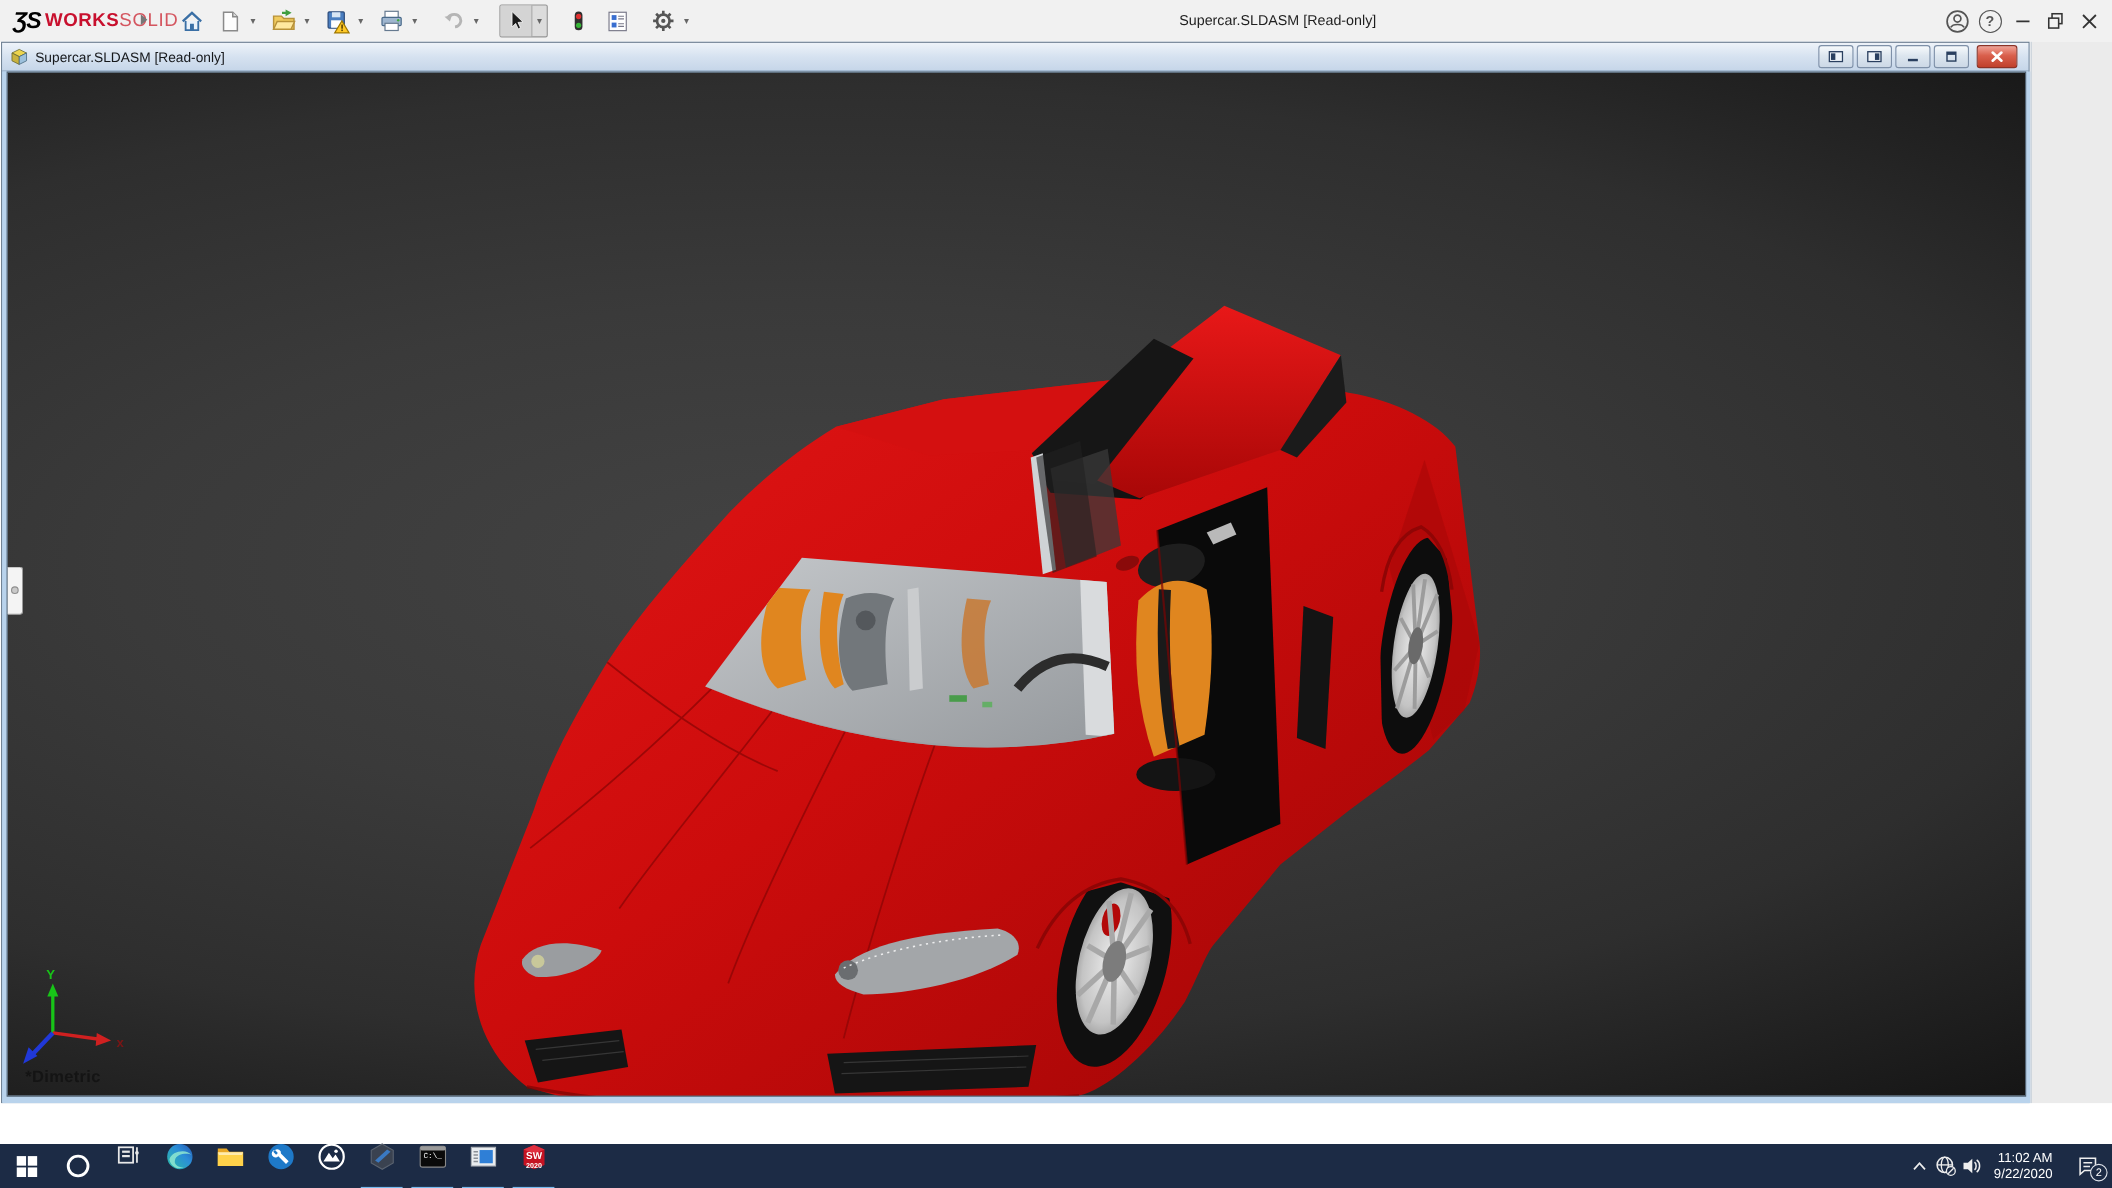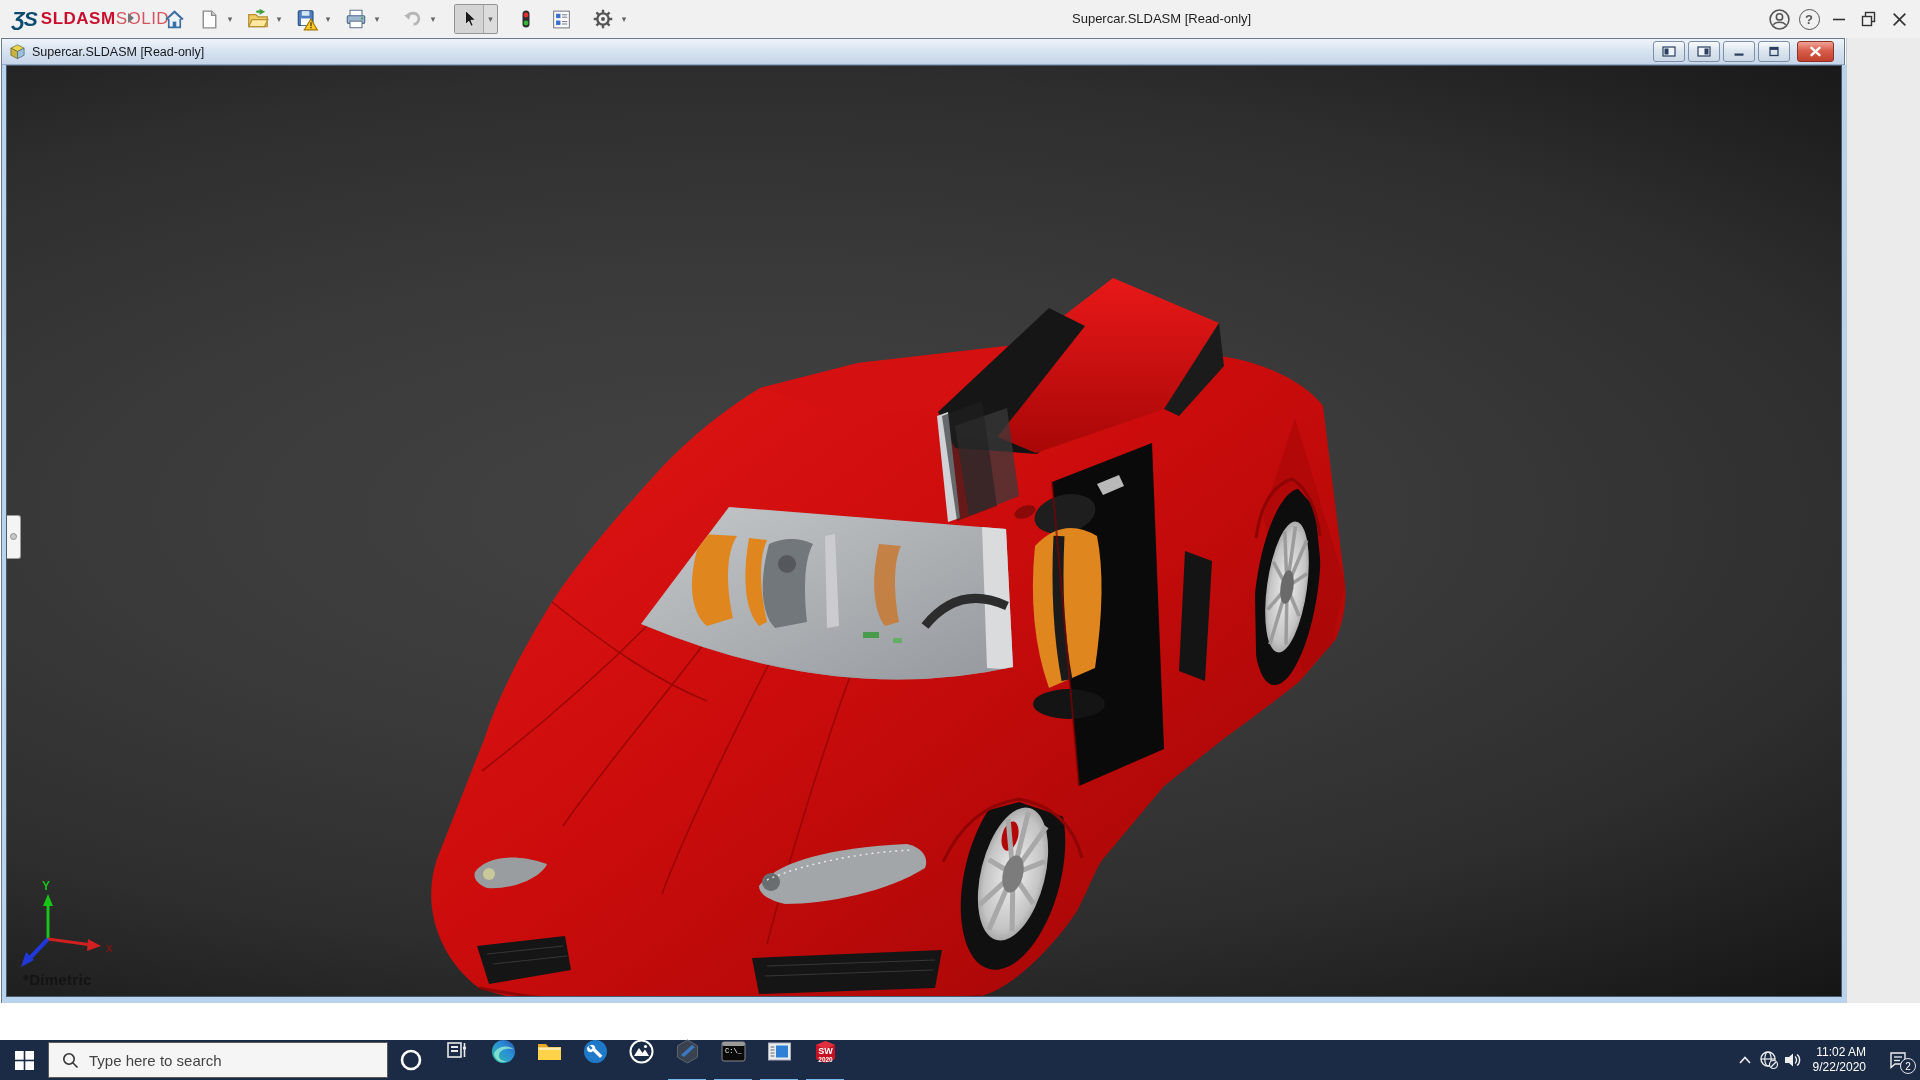"ƷS" #logo .mark { color: #0c4a6e -> #000000 }
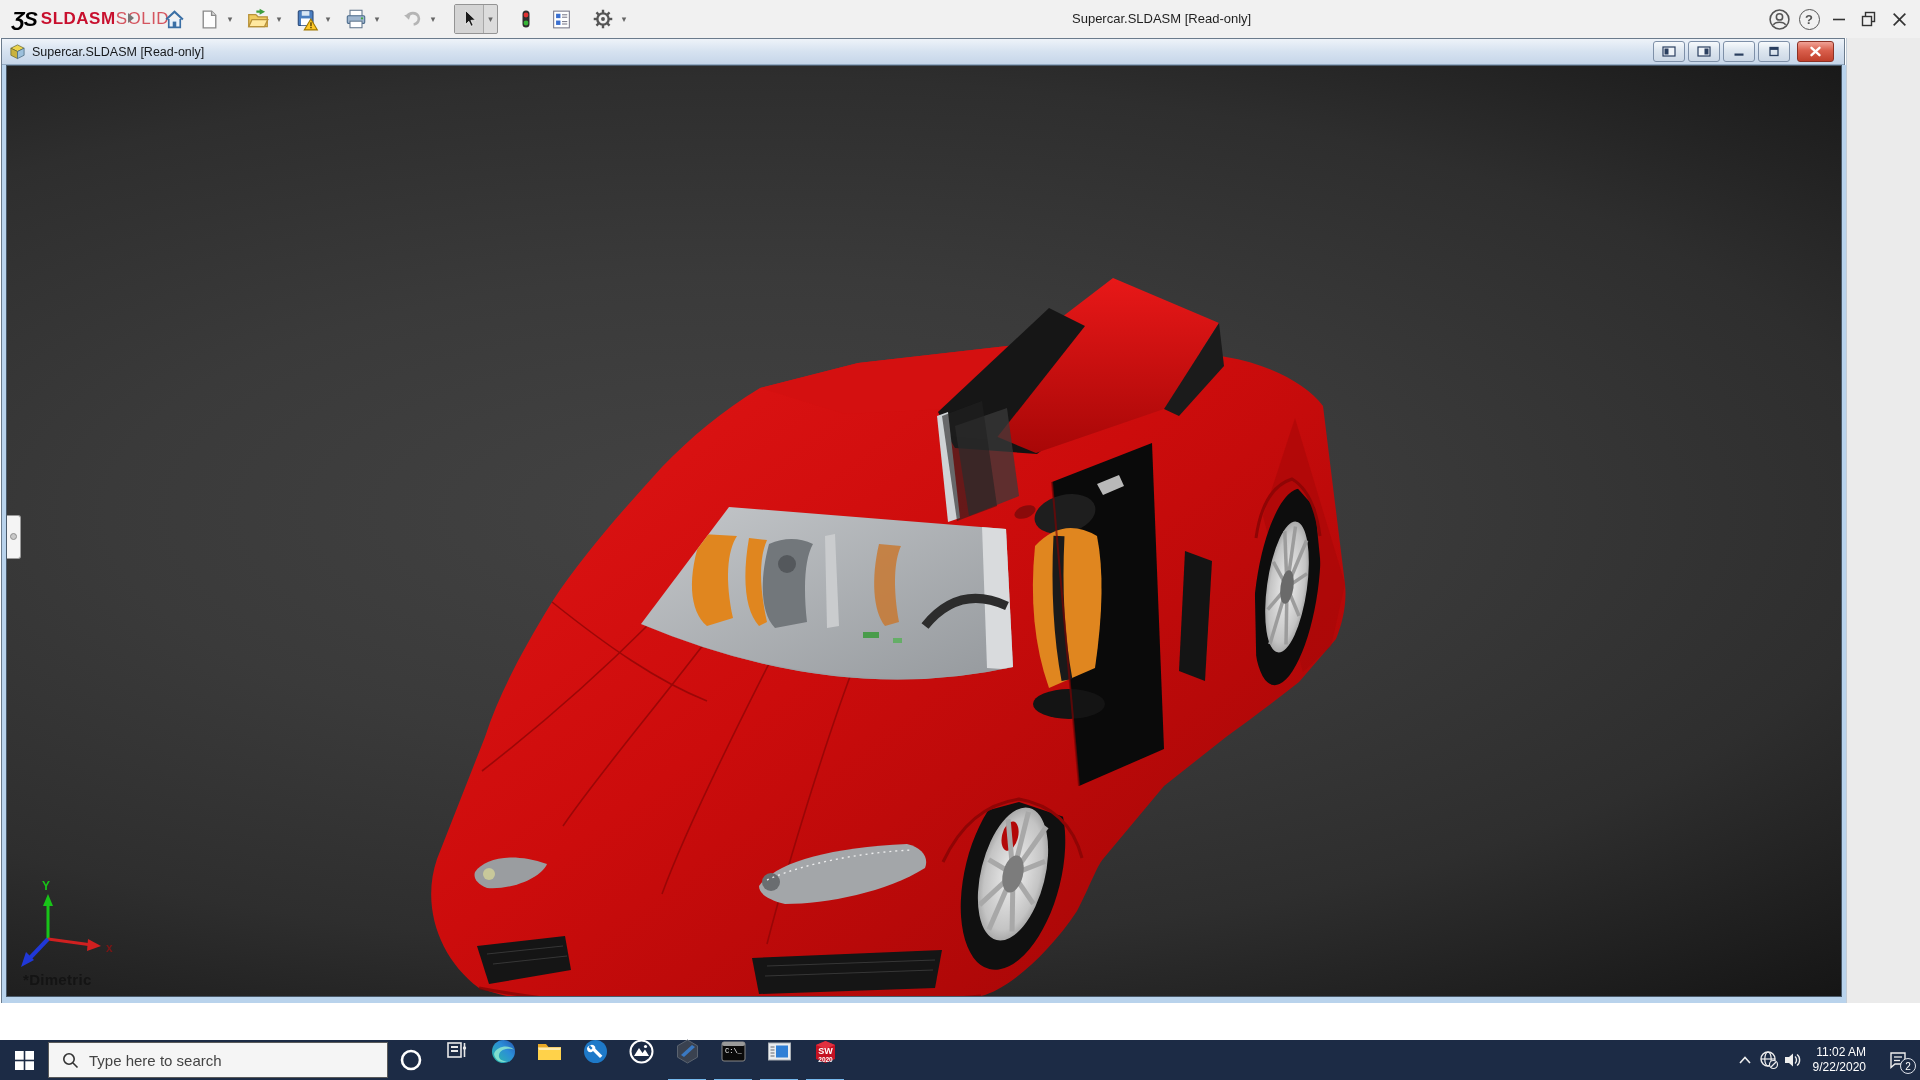"SLDASM" span.bold { text: SLDASM -> WORKS }
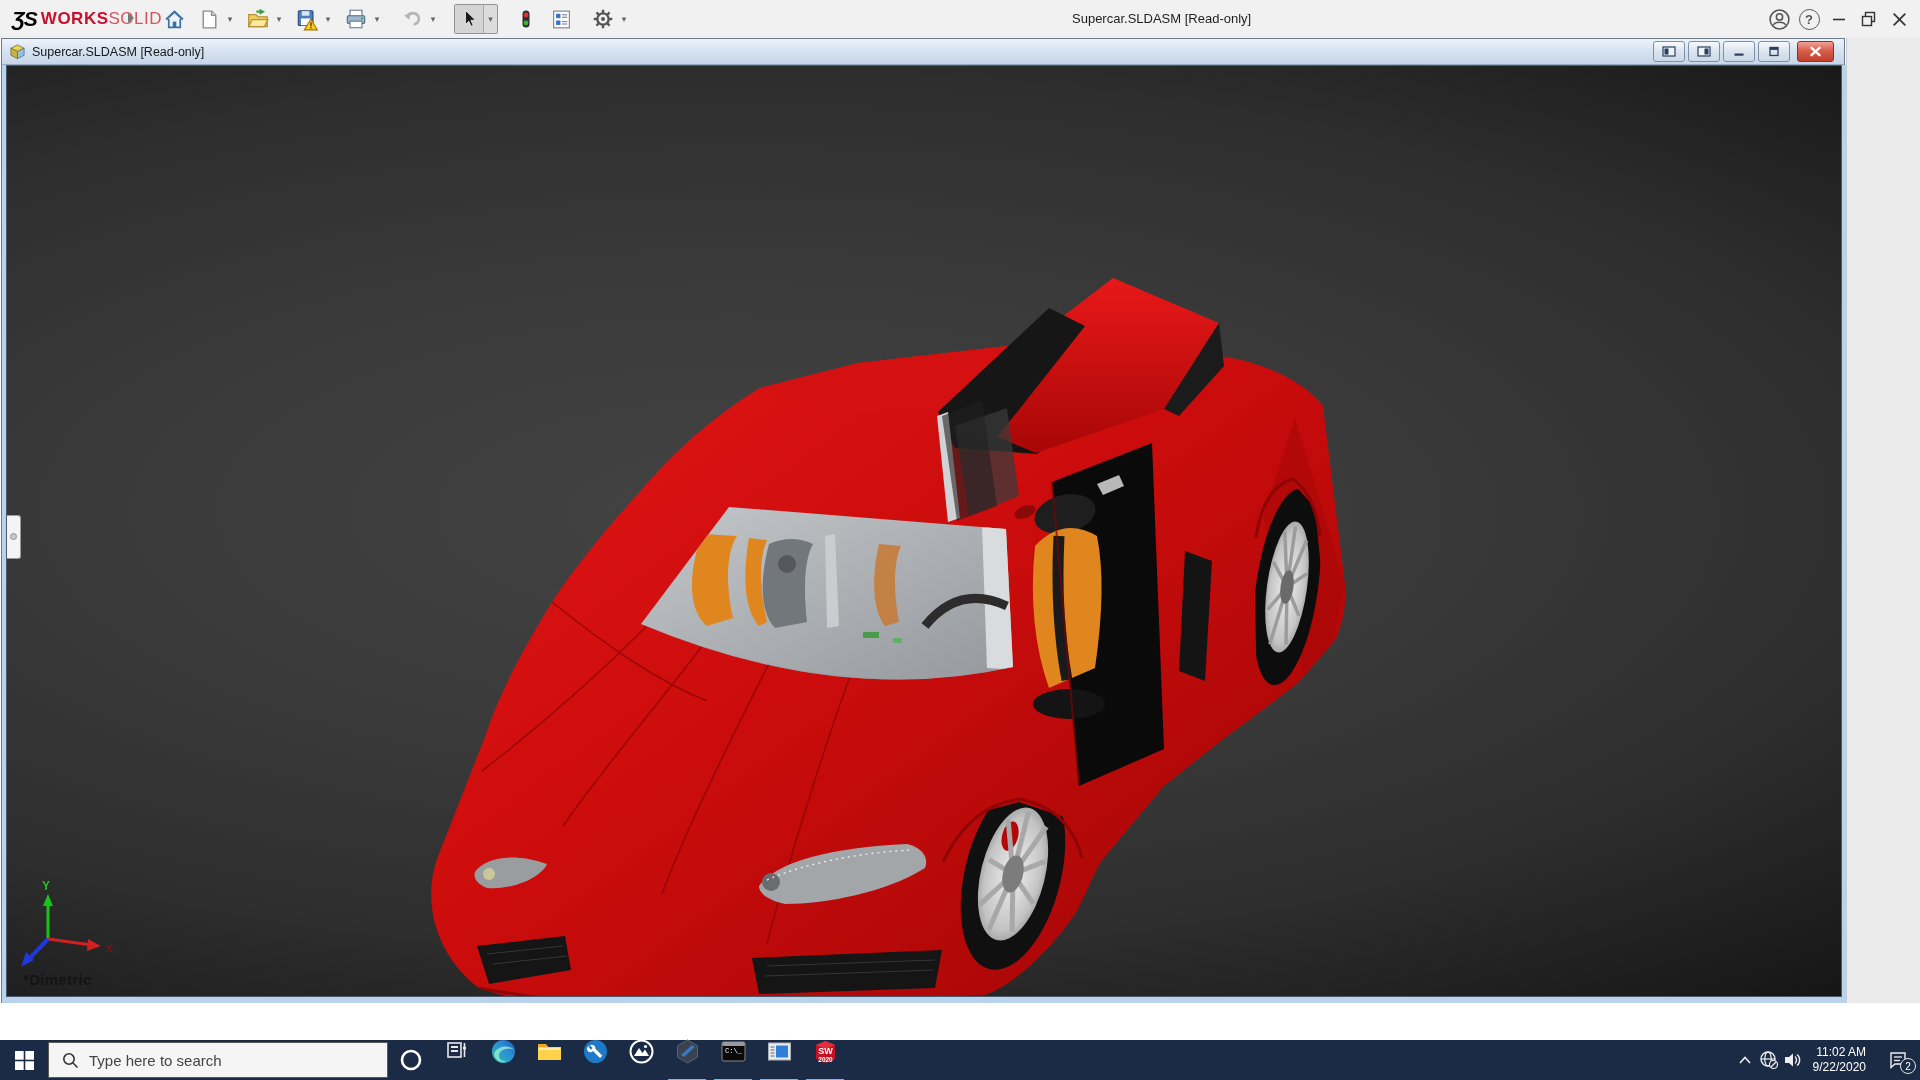"Type here to search" div { html: <div> <svg> <circle></circle> <line></line> </svg> <input> </div> -> none }
